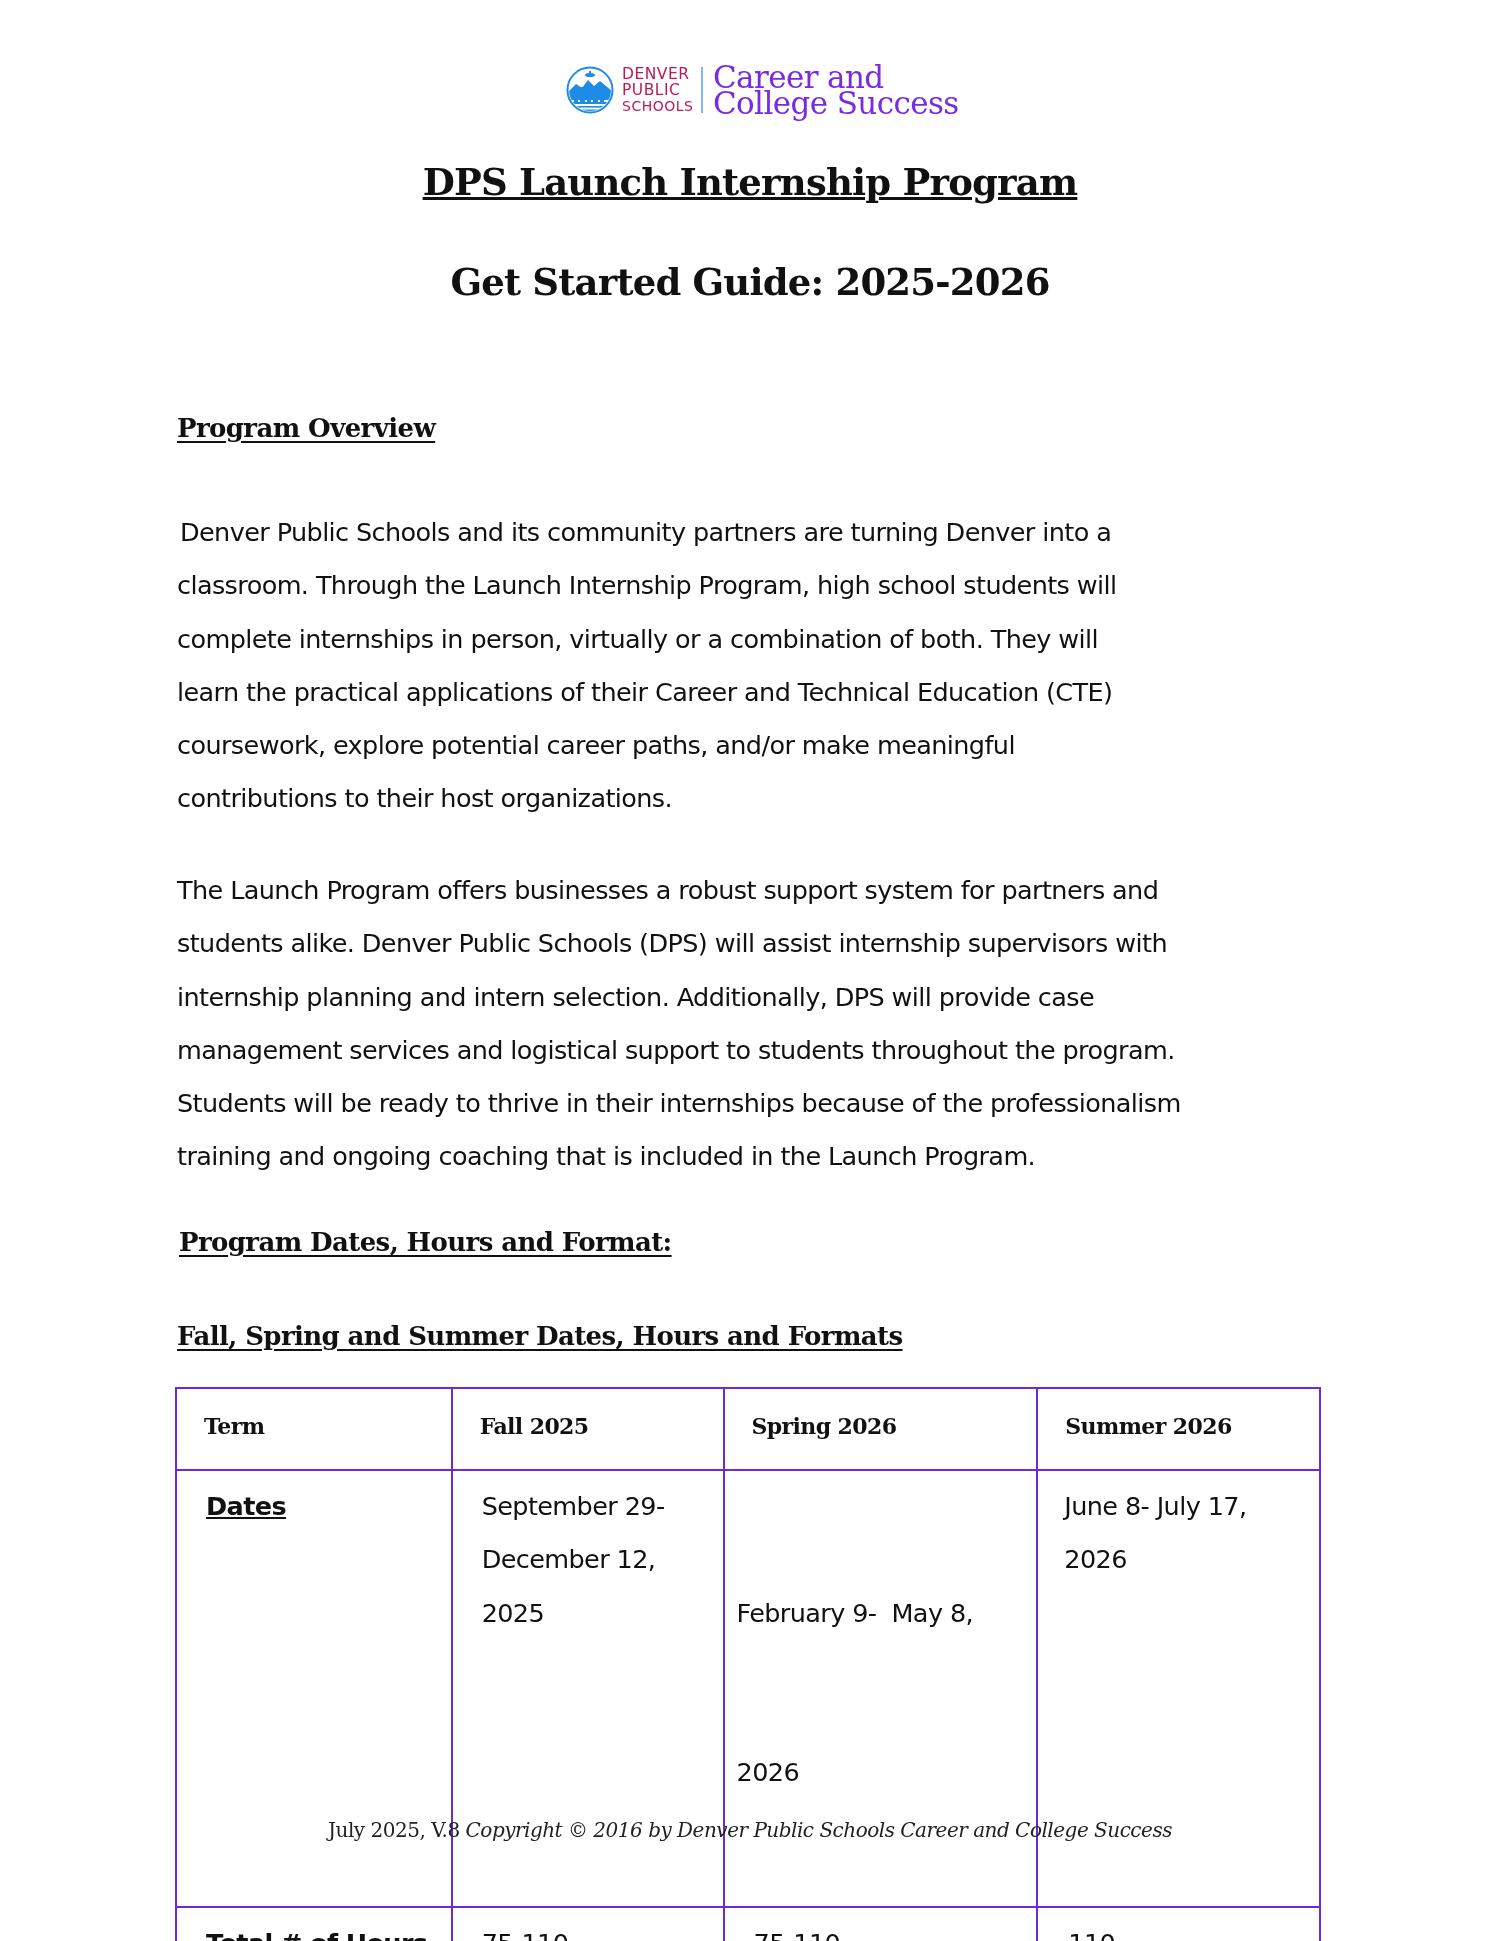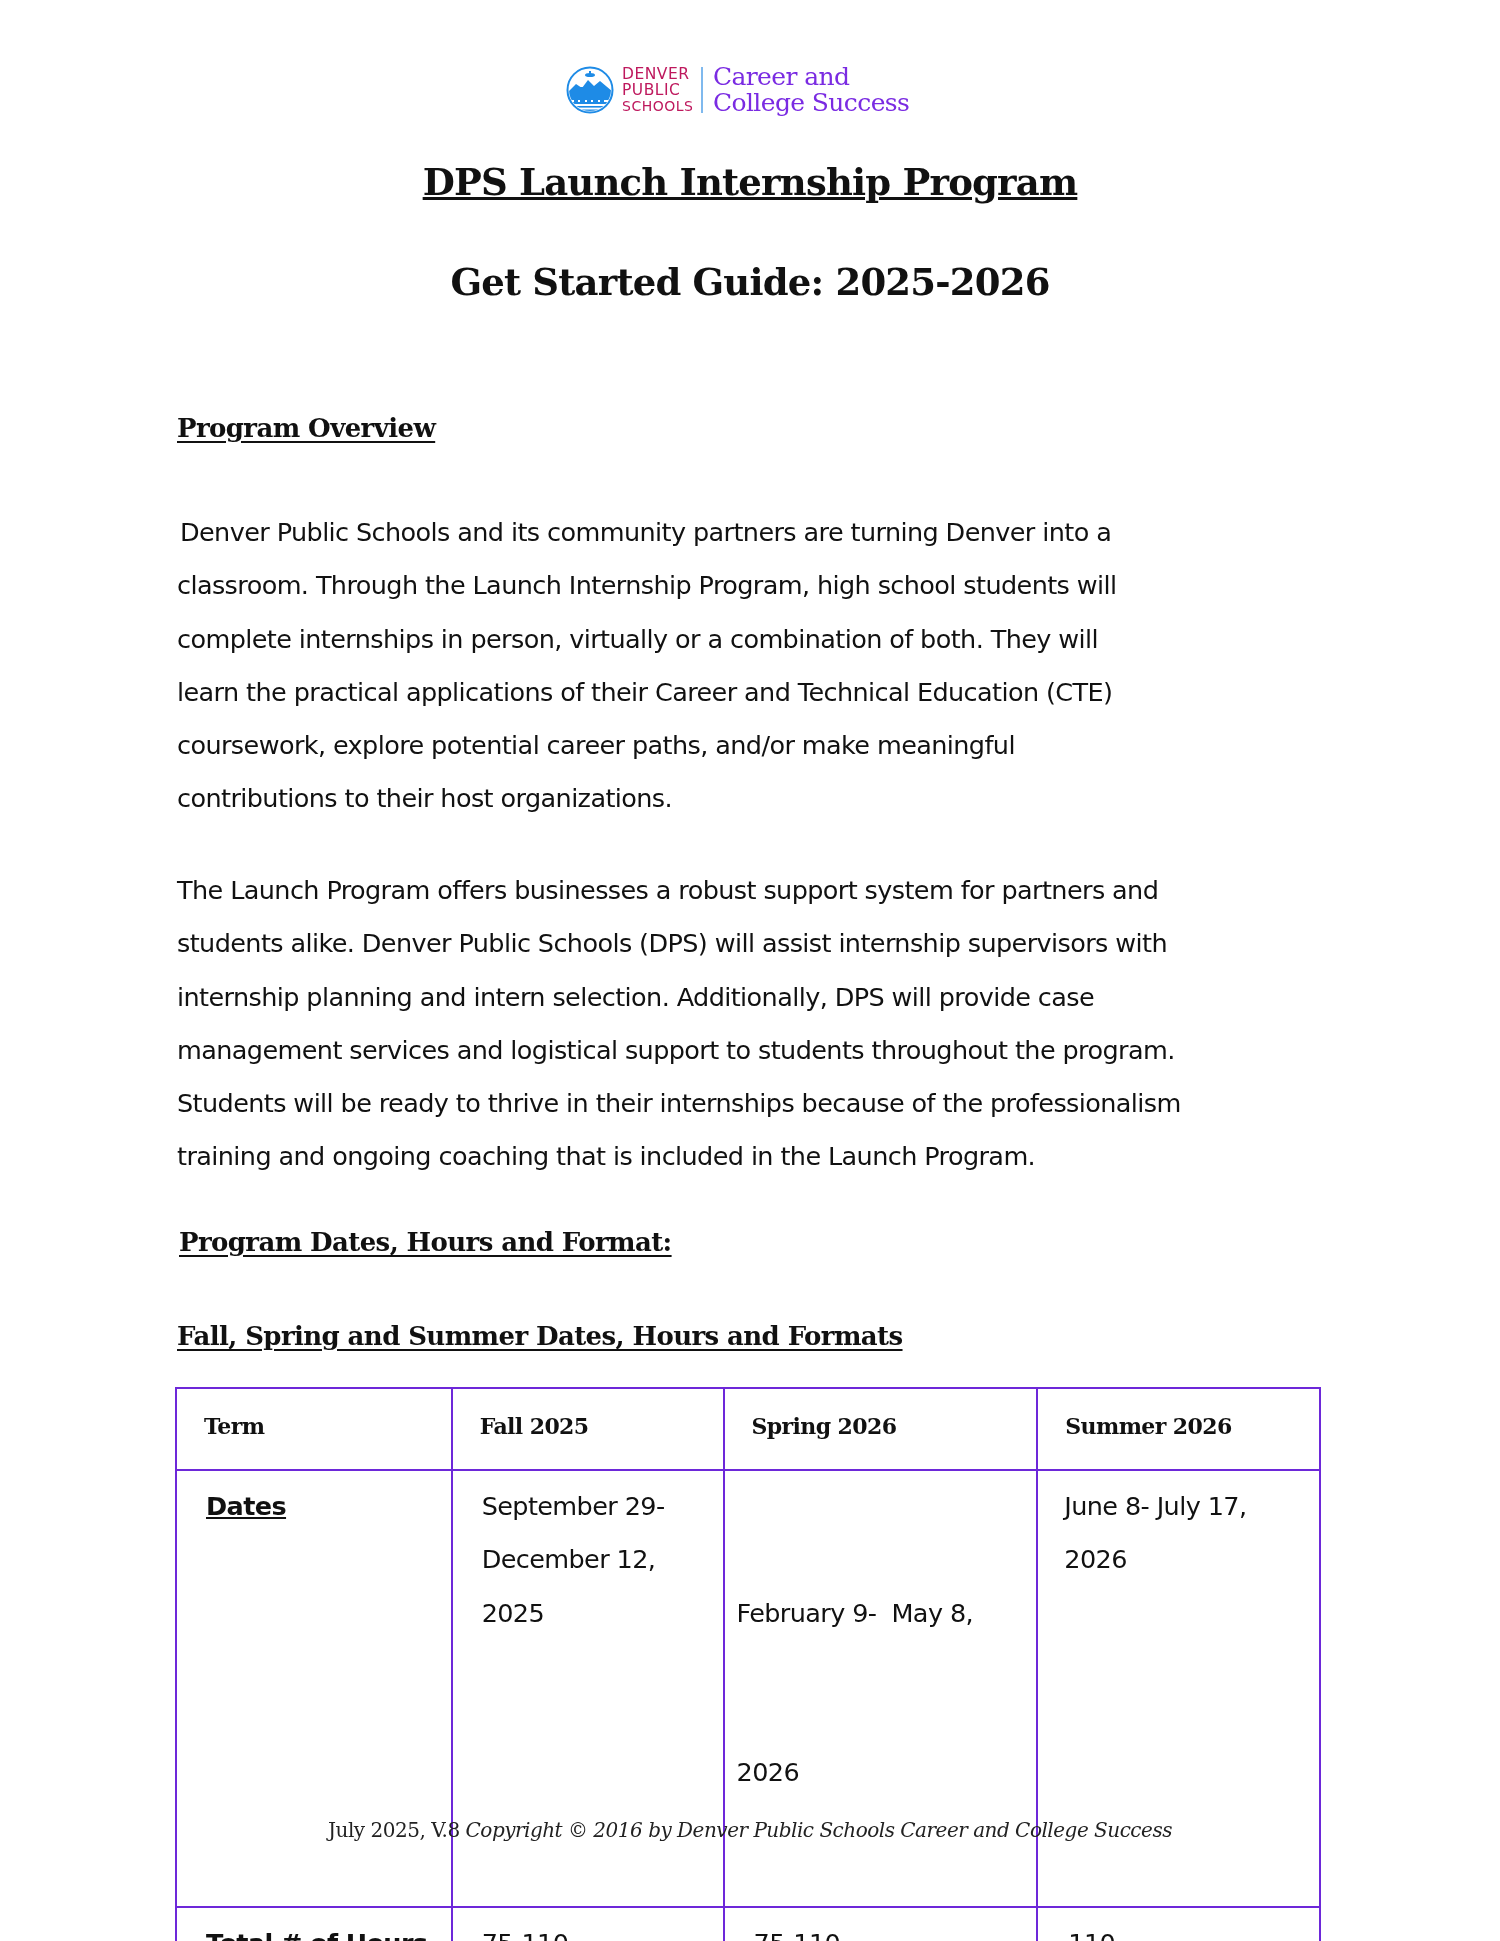"Career and" .logo-ccs { font-size: 25px -> 31px }
